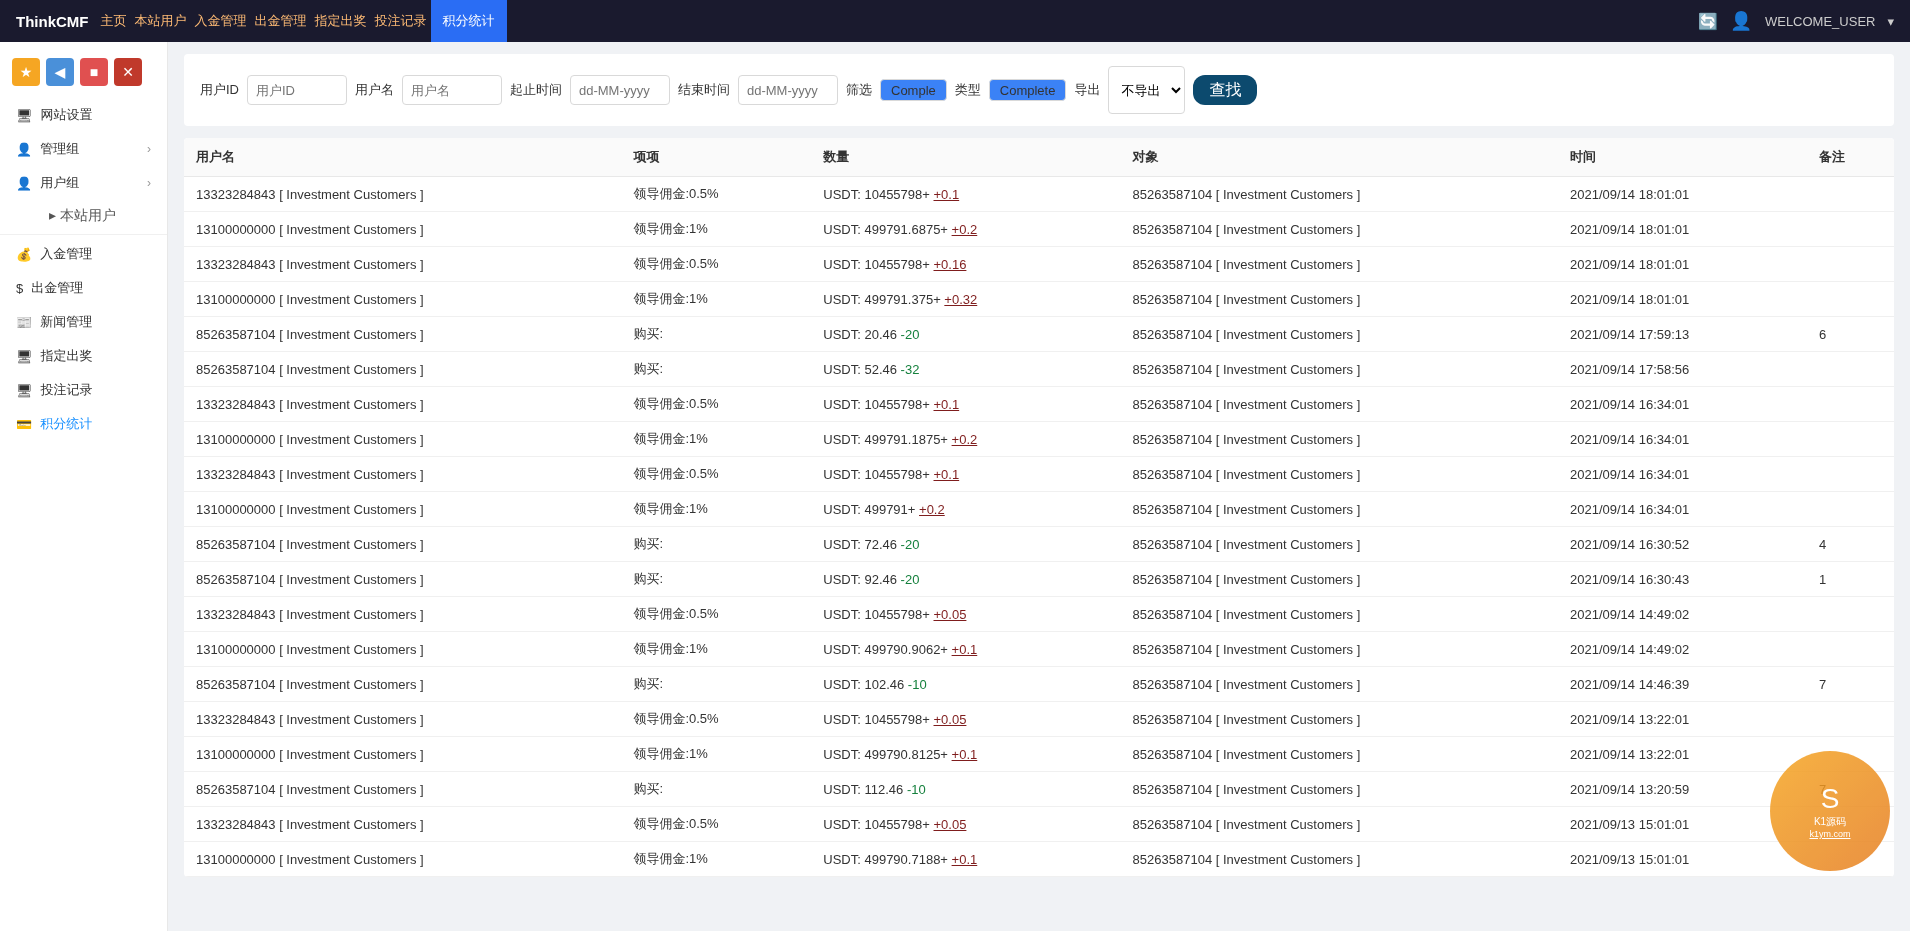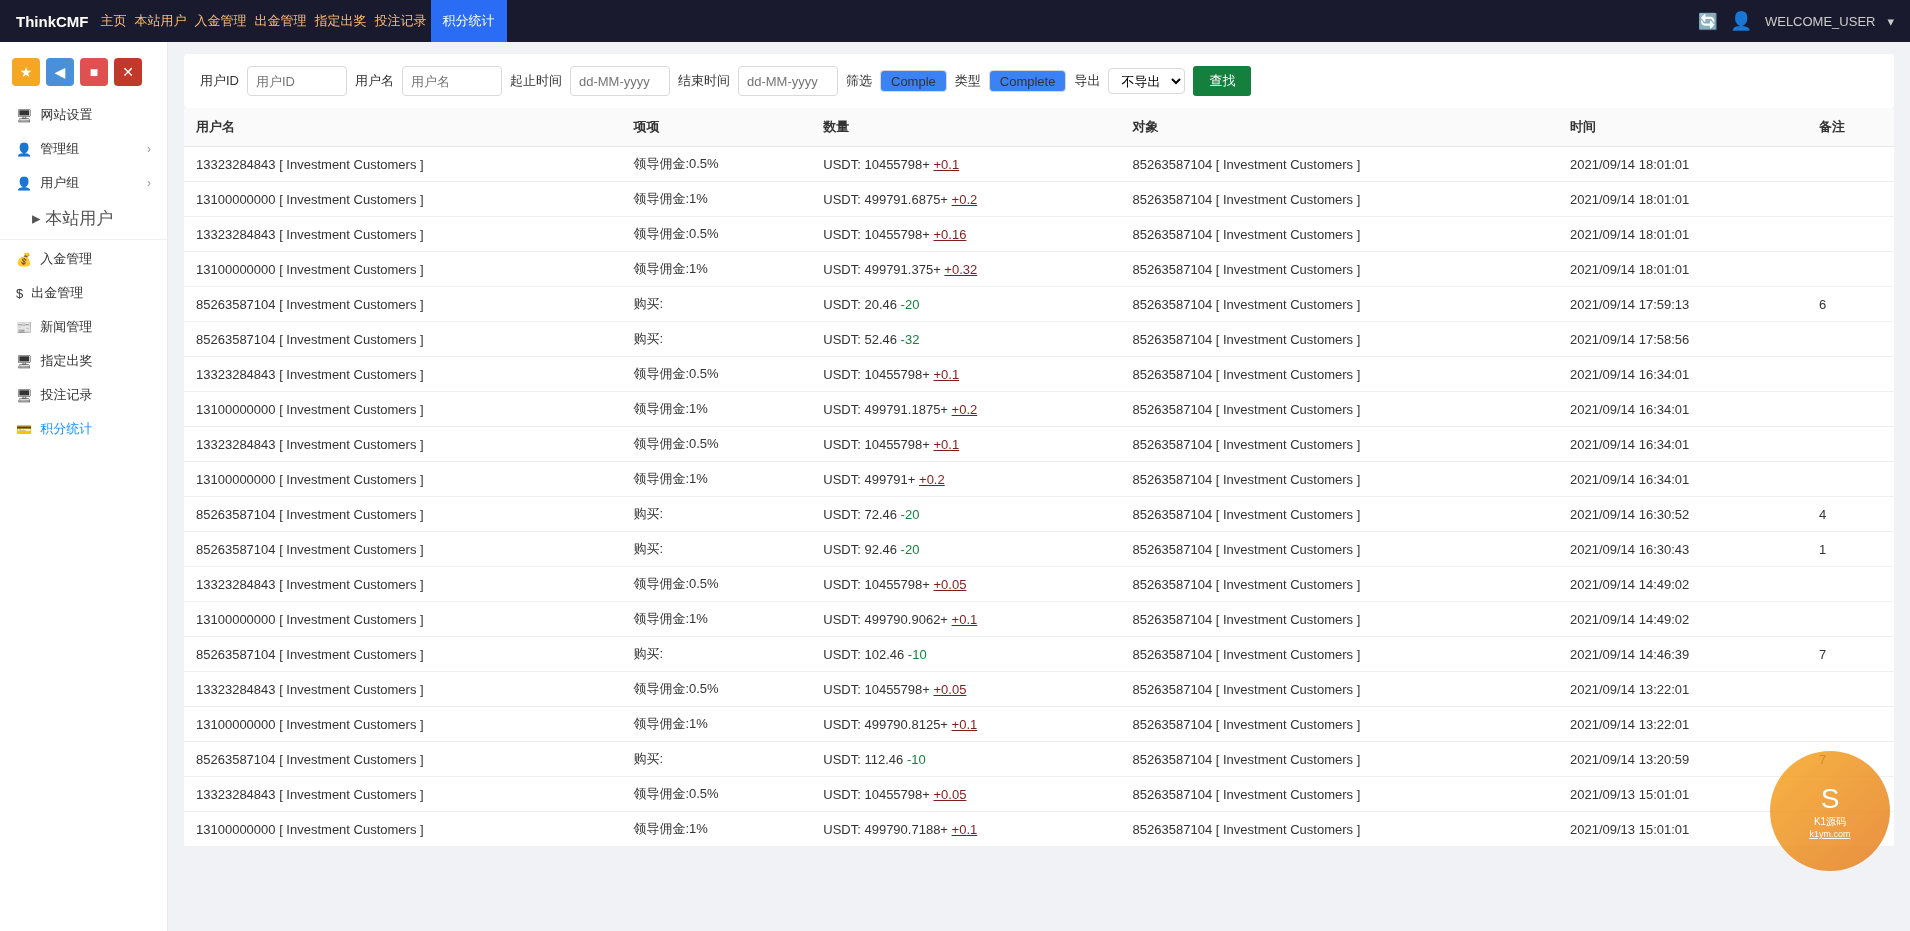"用户ID" .filter-row { margin-bottom: none -> 12px }
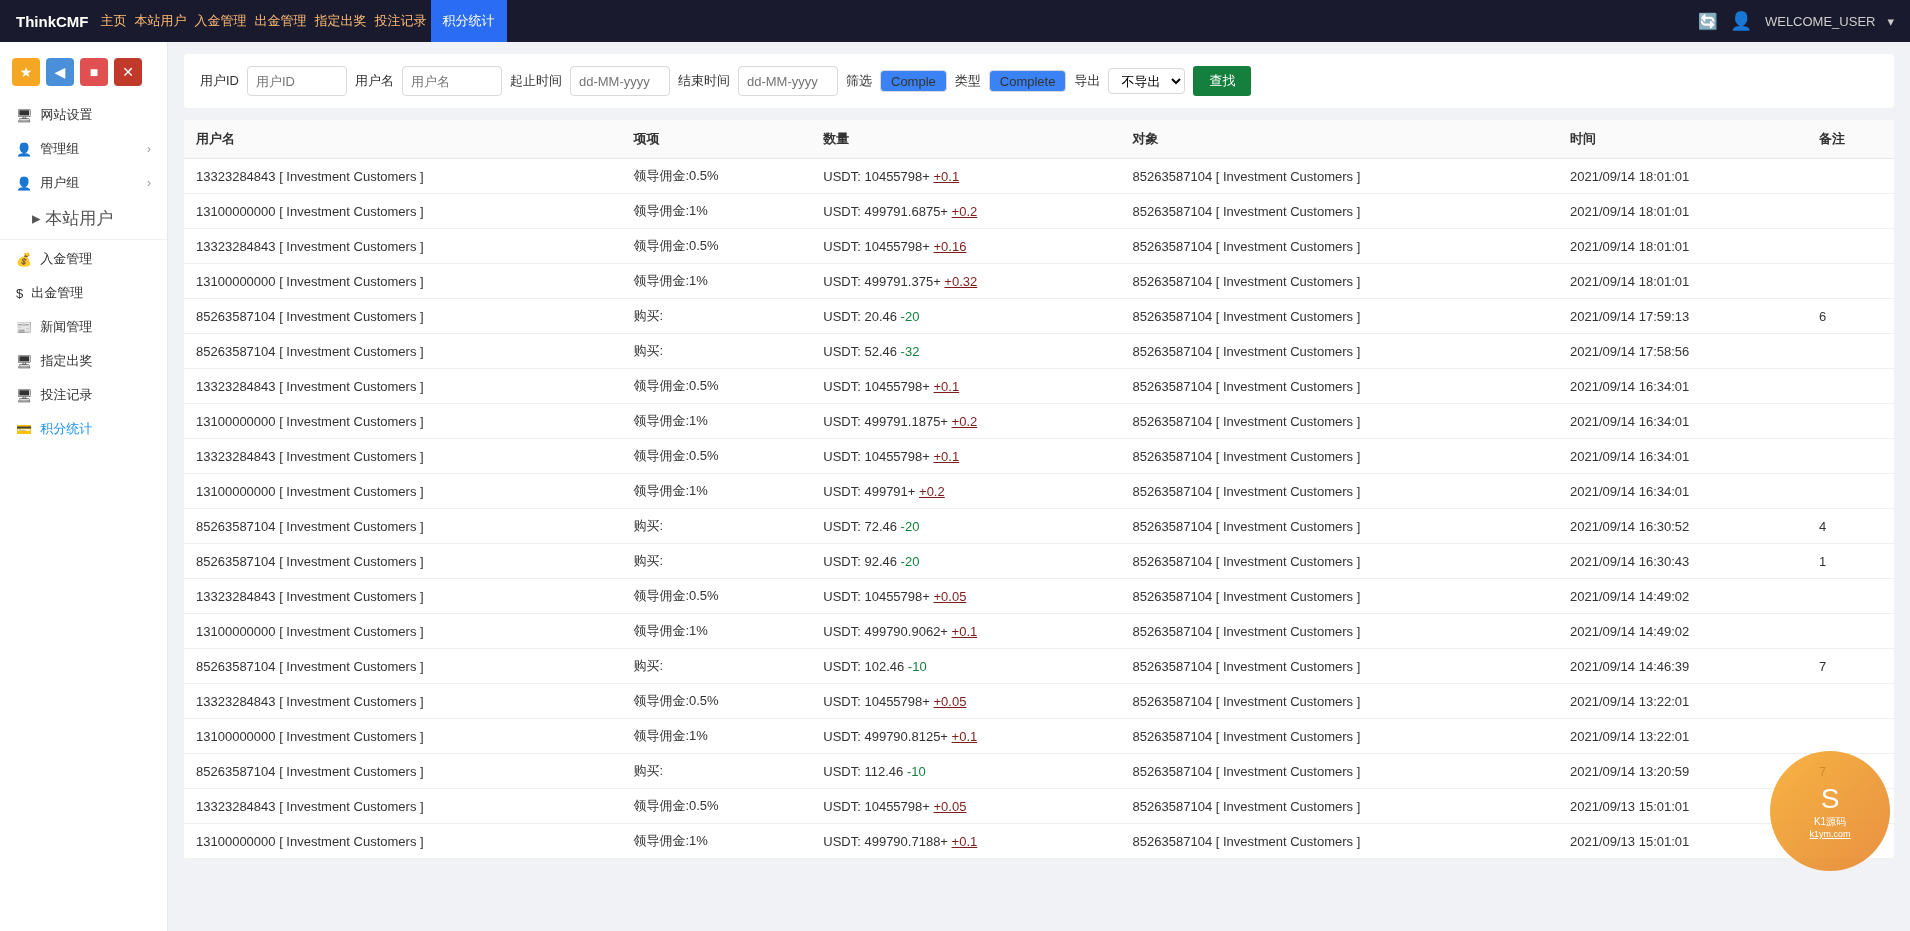"不导出" .filter-select { height: 26px -> 48px }
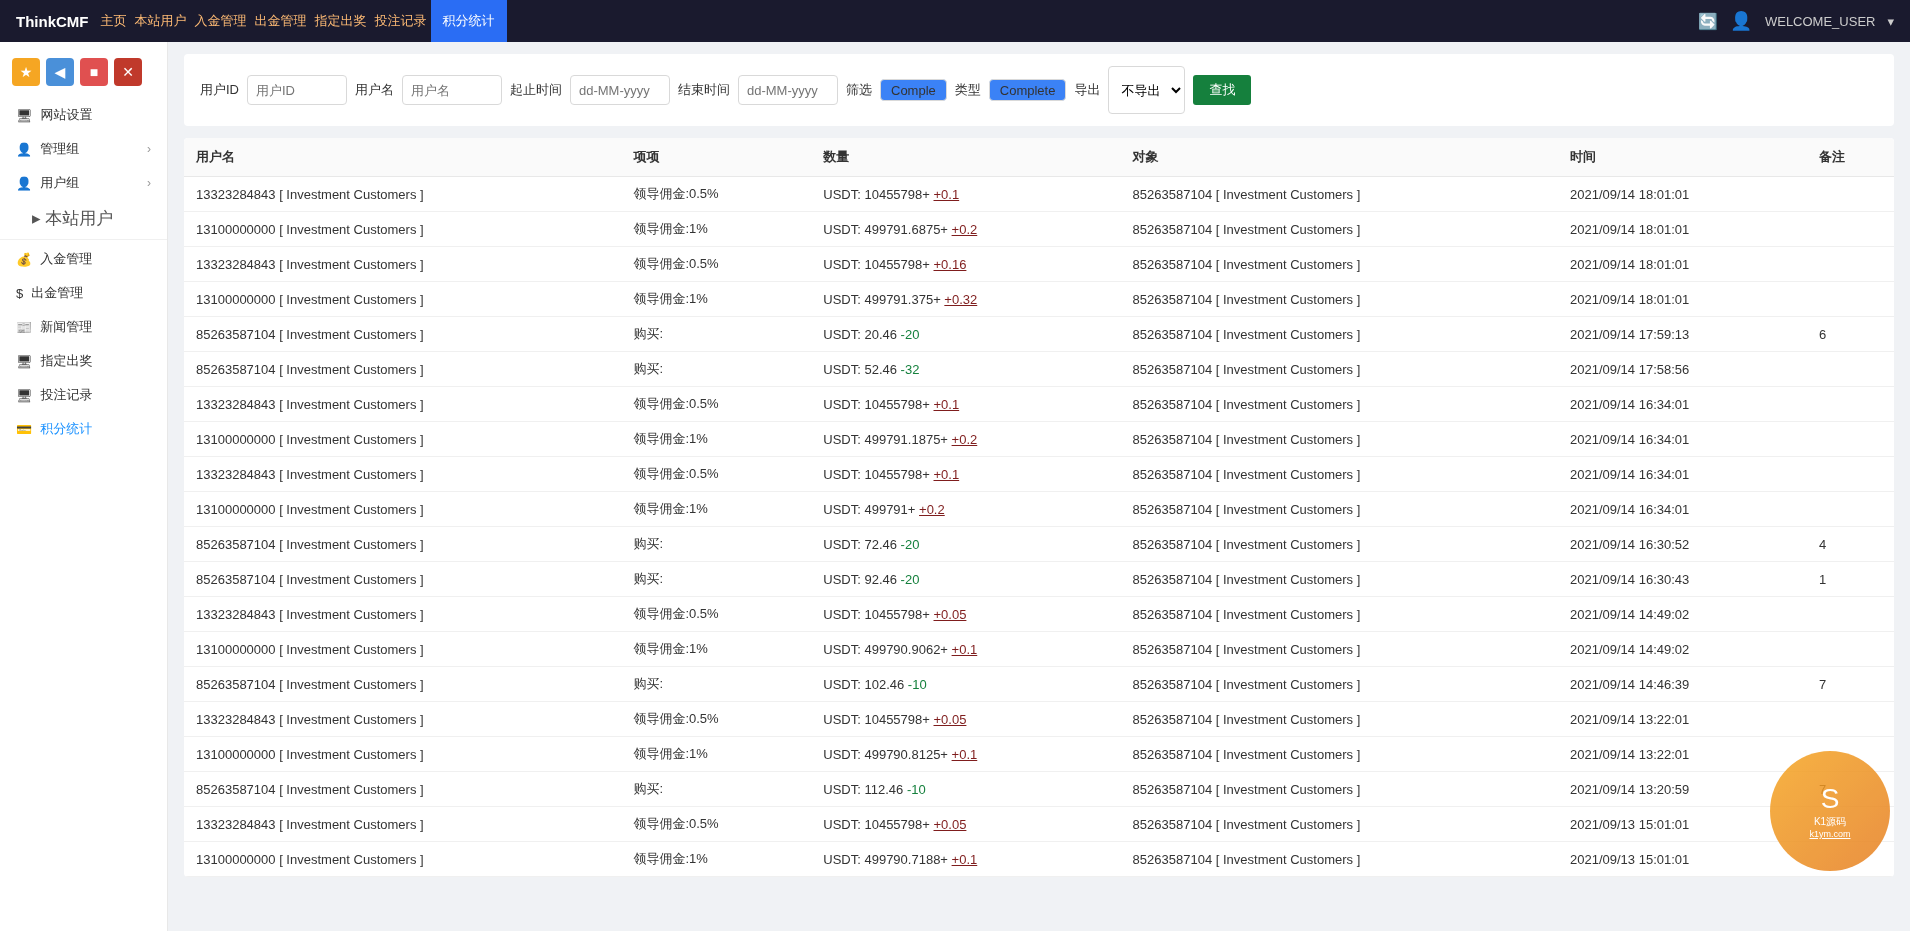"查找" .btn-search { background: #15803d -> #0c4a6e; border-radius: 3px -> 12px; font-size: 13px -> 16px }
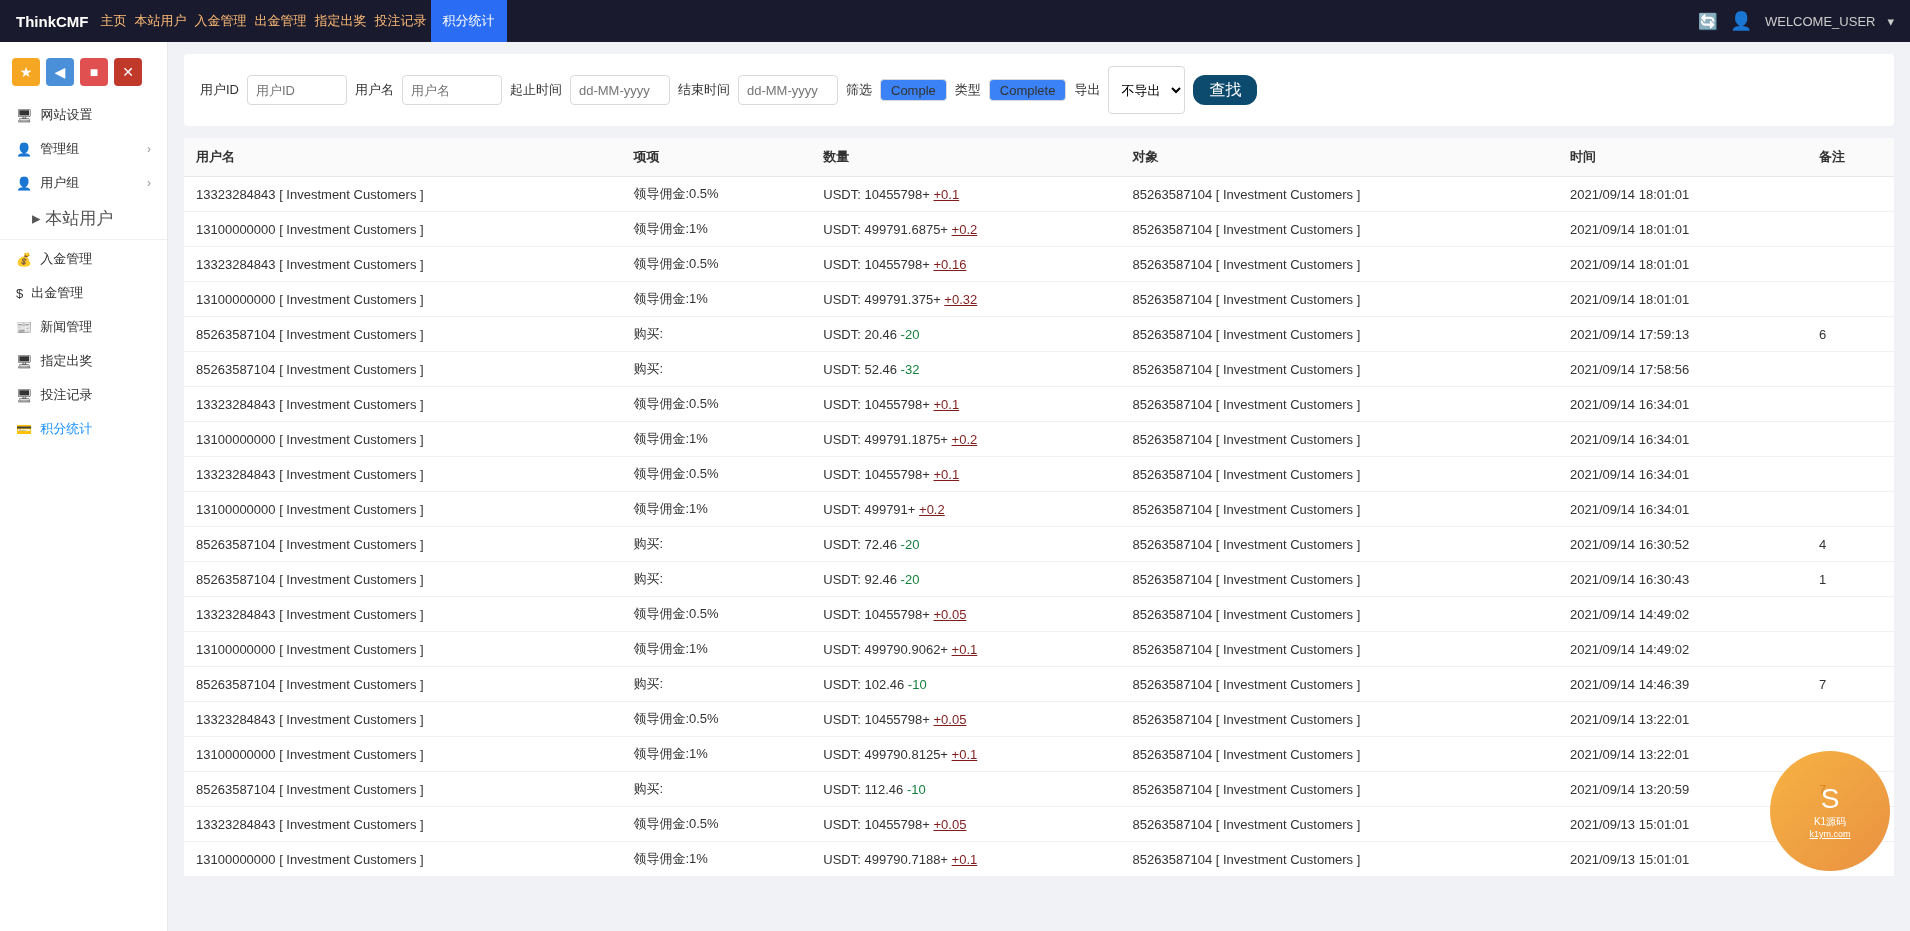"▸ 本站用户" .sidebar-sub-item { font-size: 17px -> 14px; margin-left: none -> 17px }
